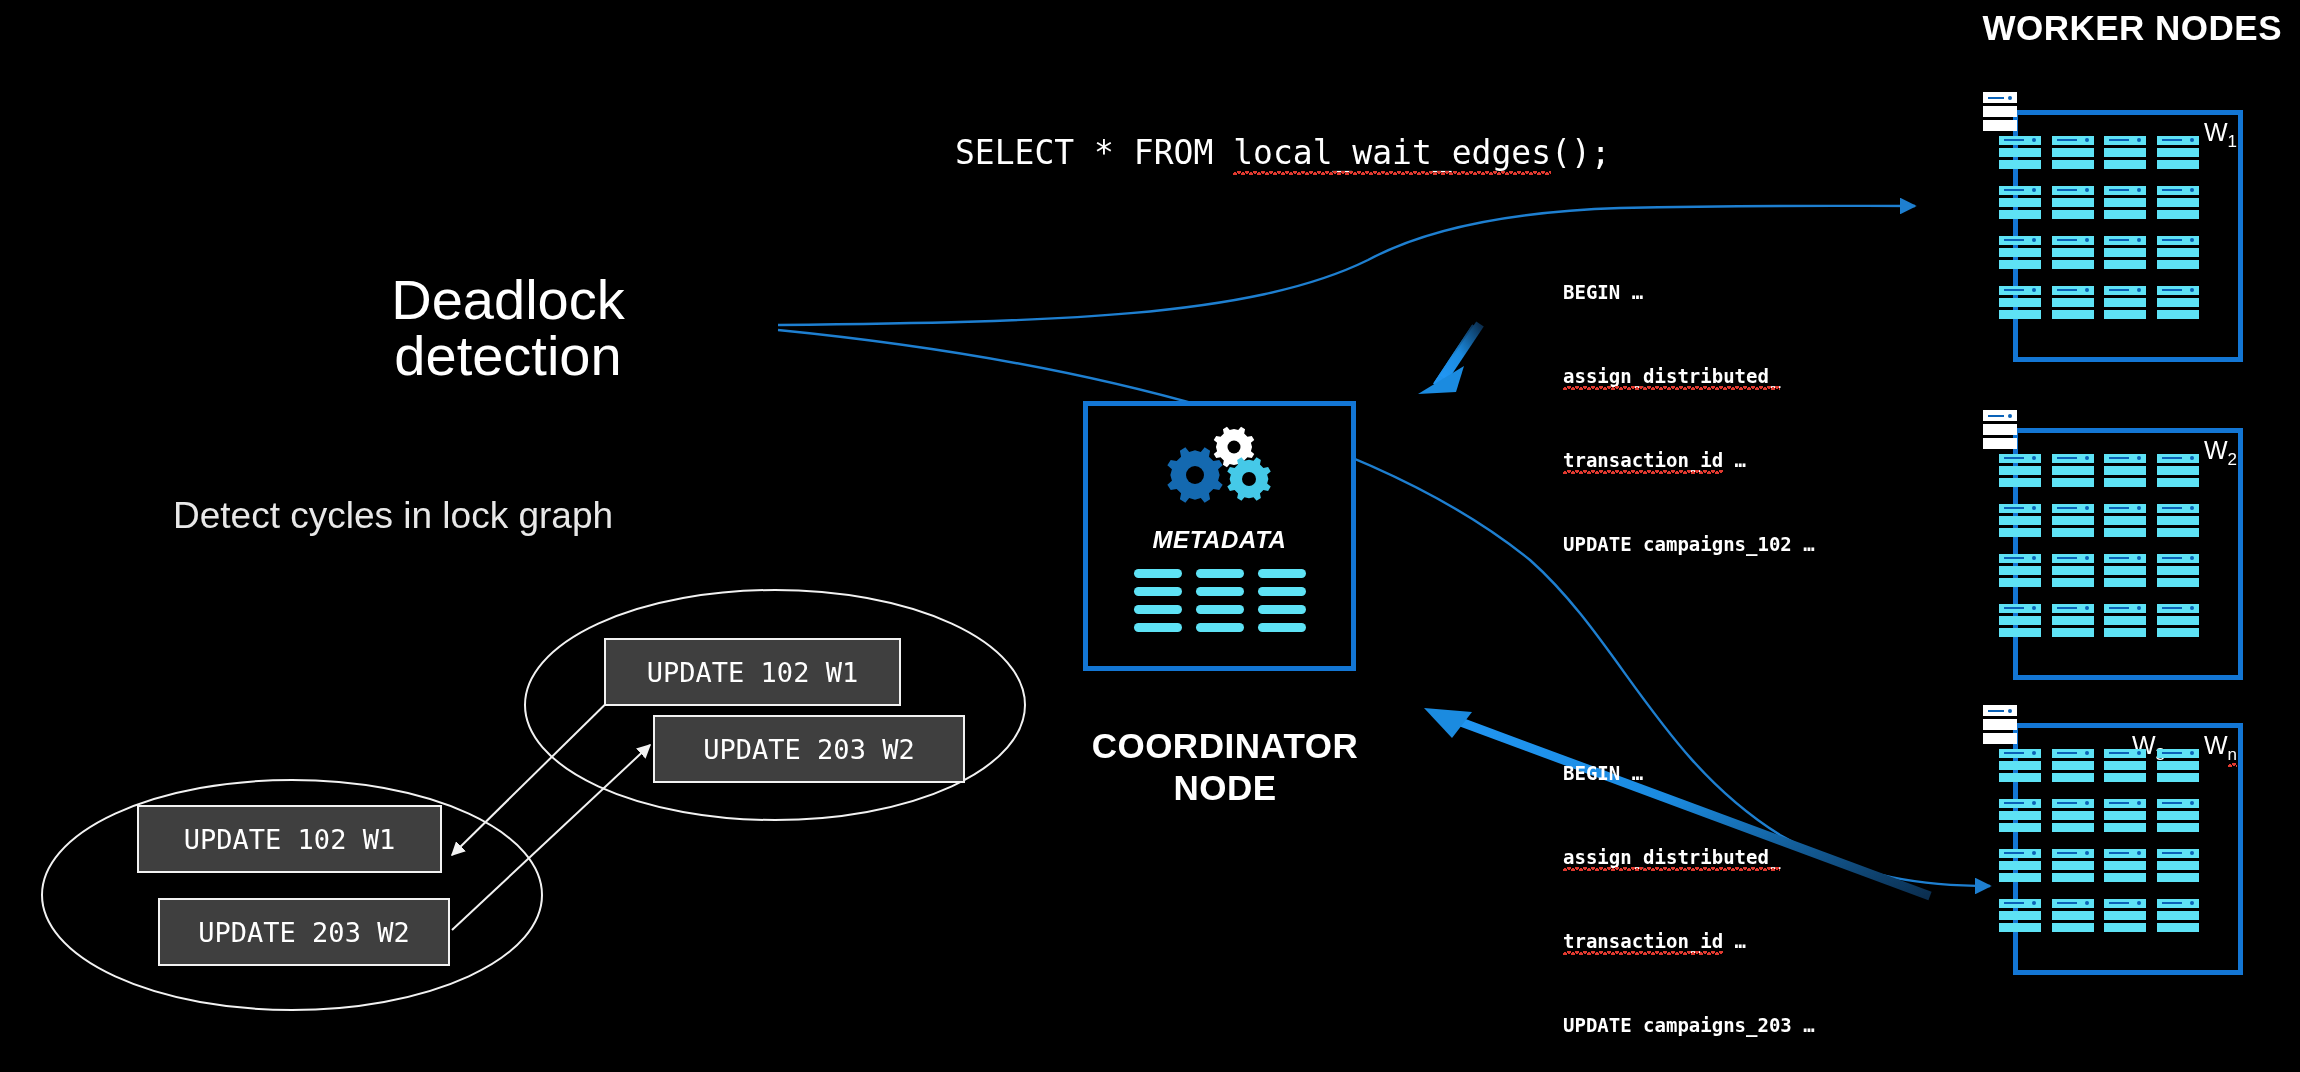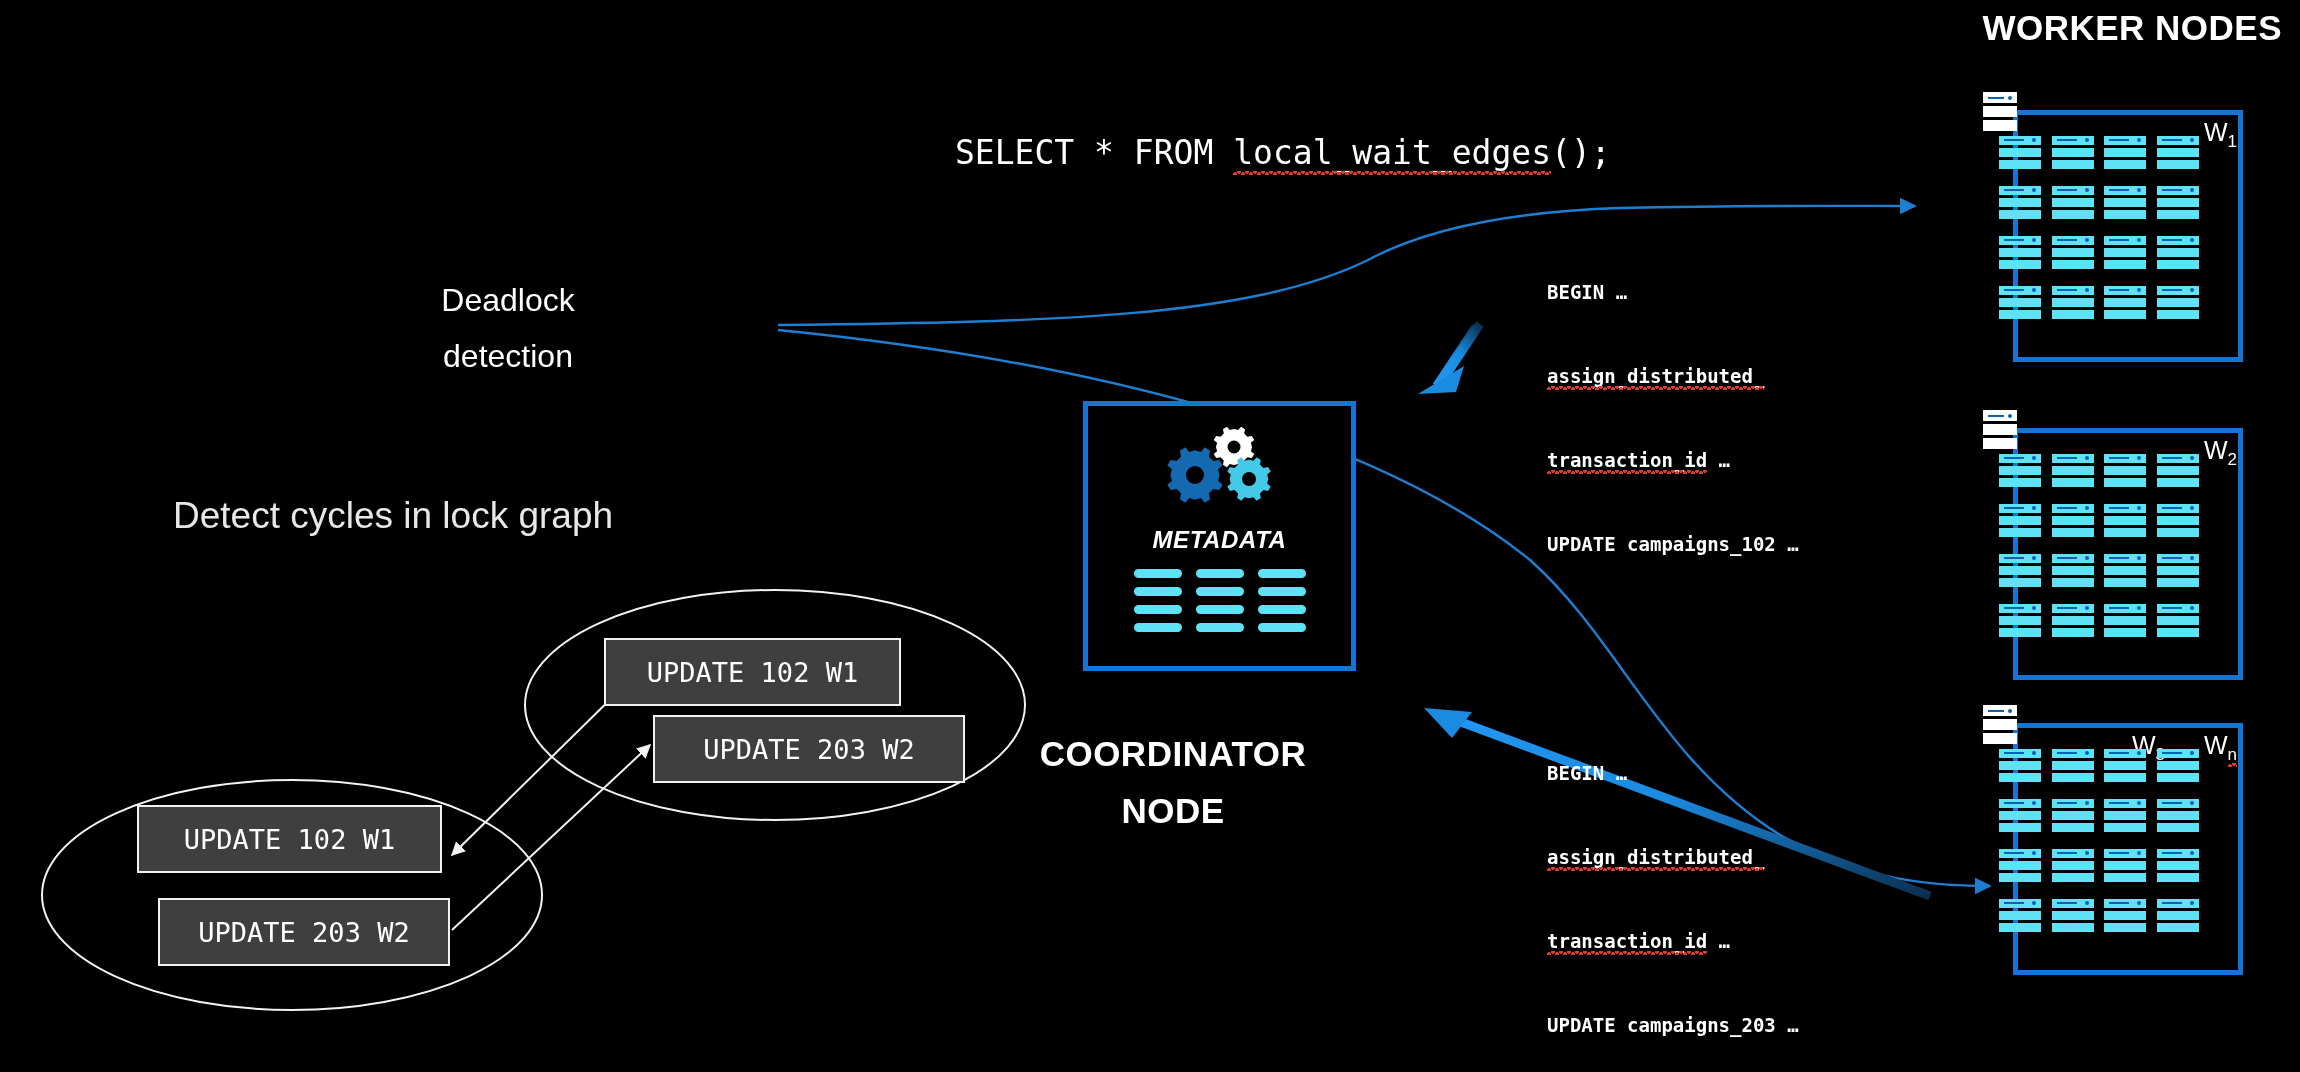"Deadlock" #deadlock-ellipse .lbl { font-size: 32px -> 56px }
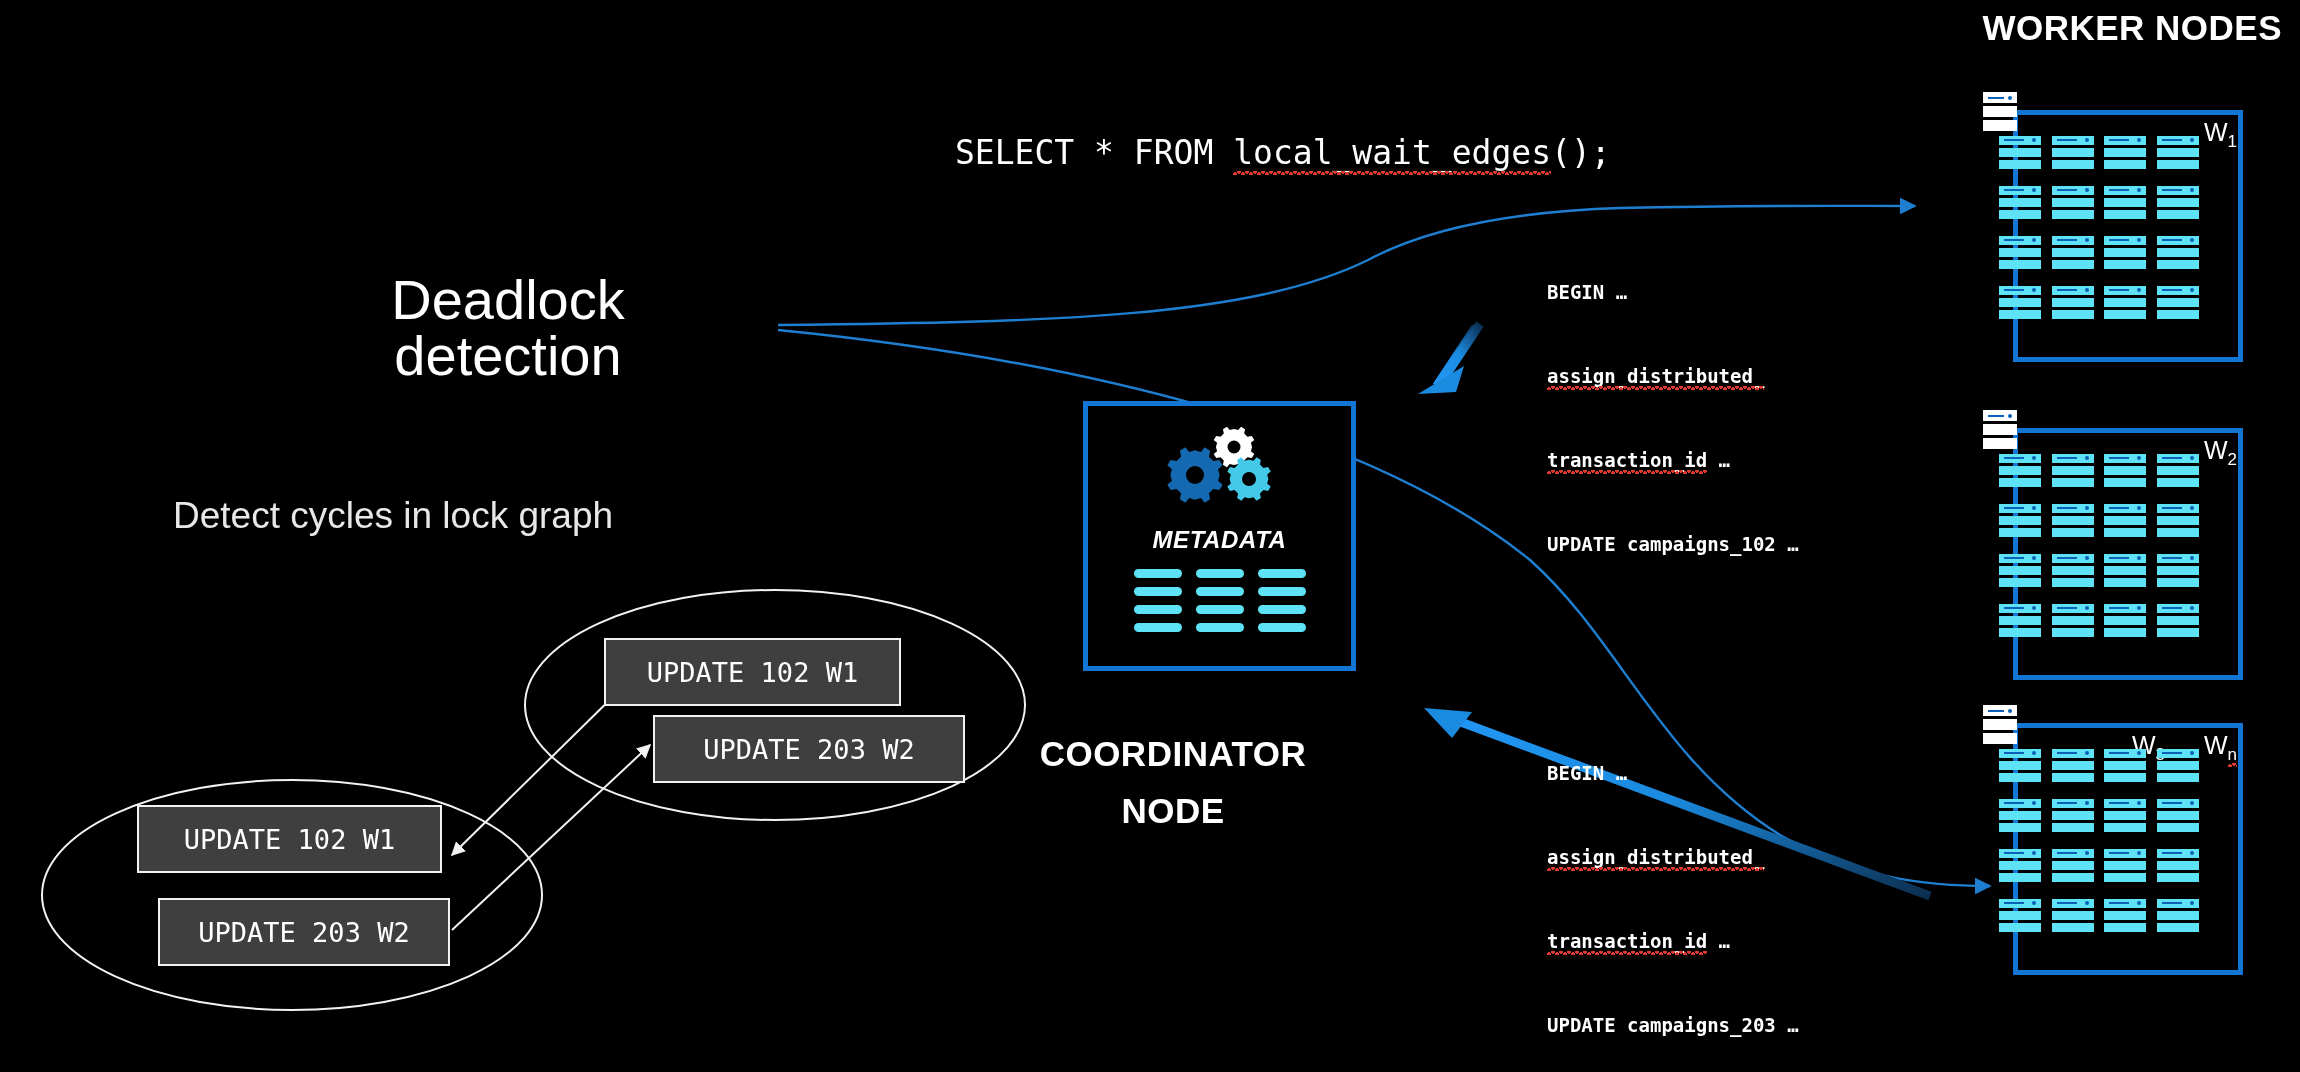"BEGIN …" .codeblock .ln { margin-left: none -> 16px }
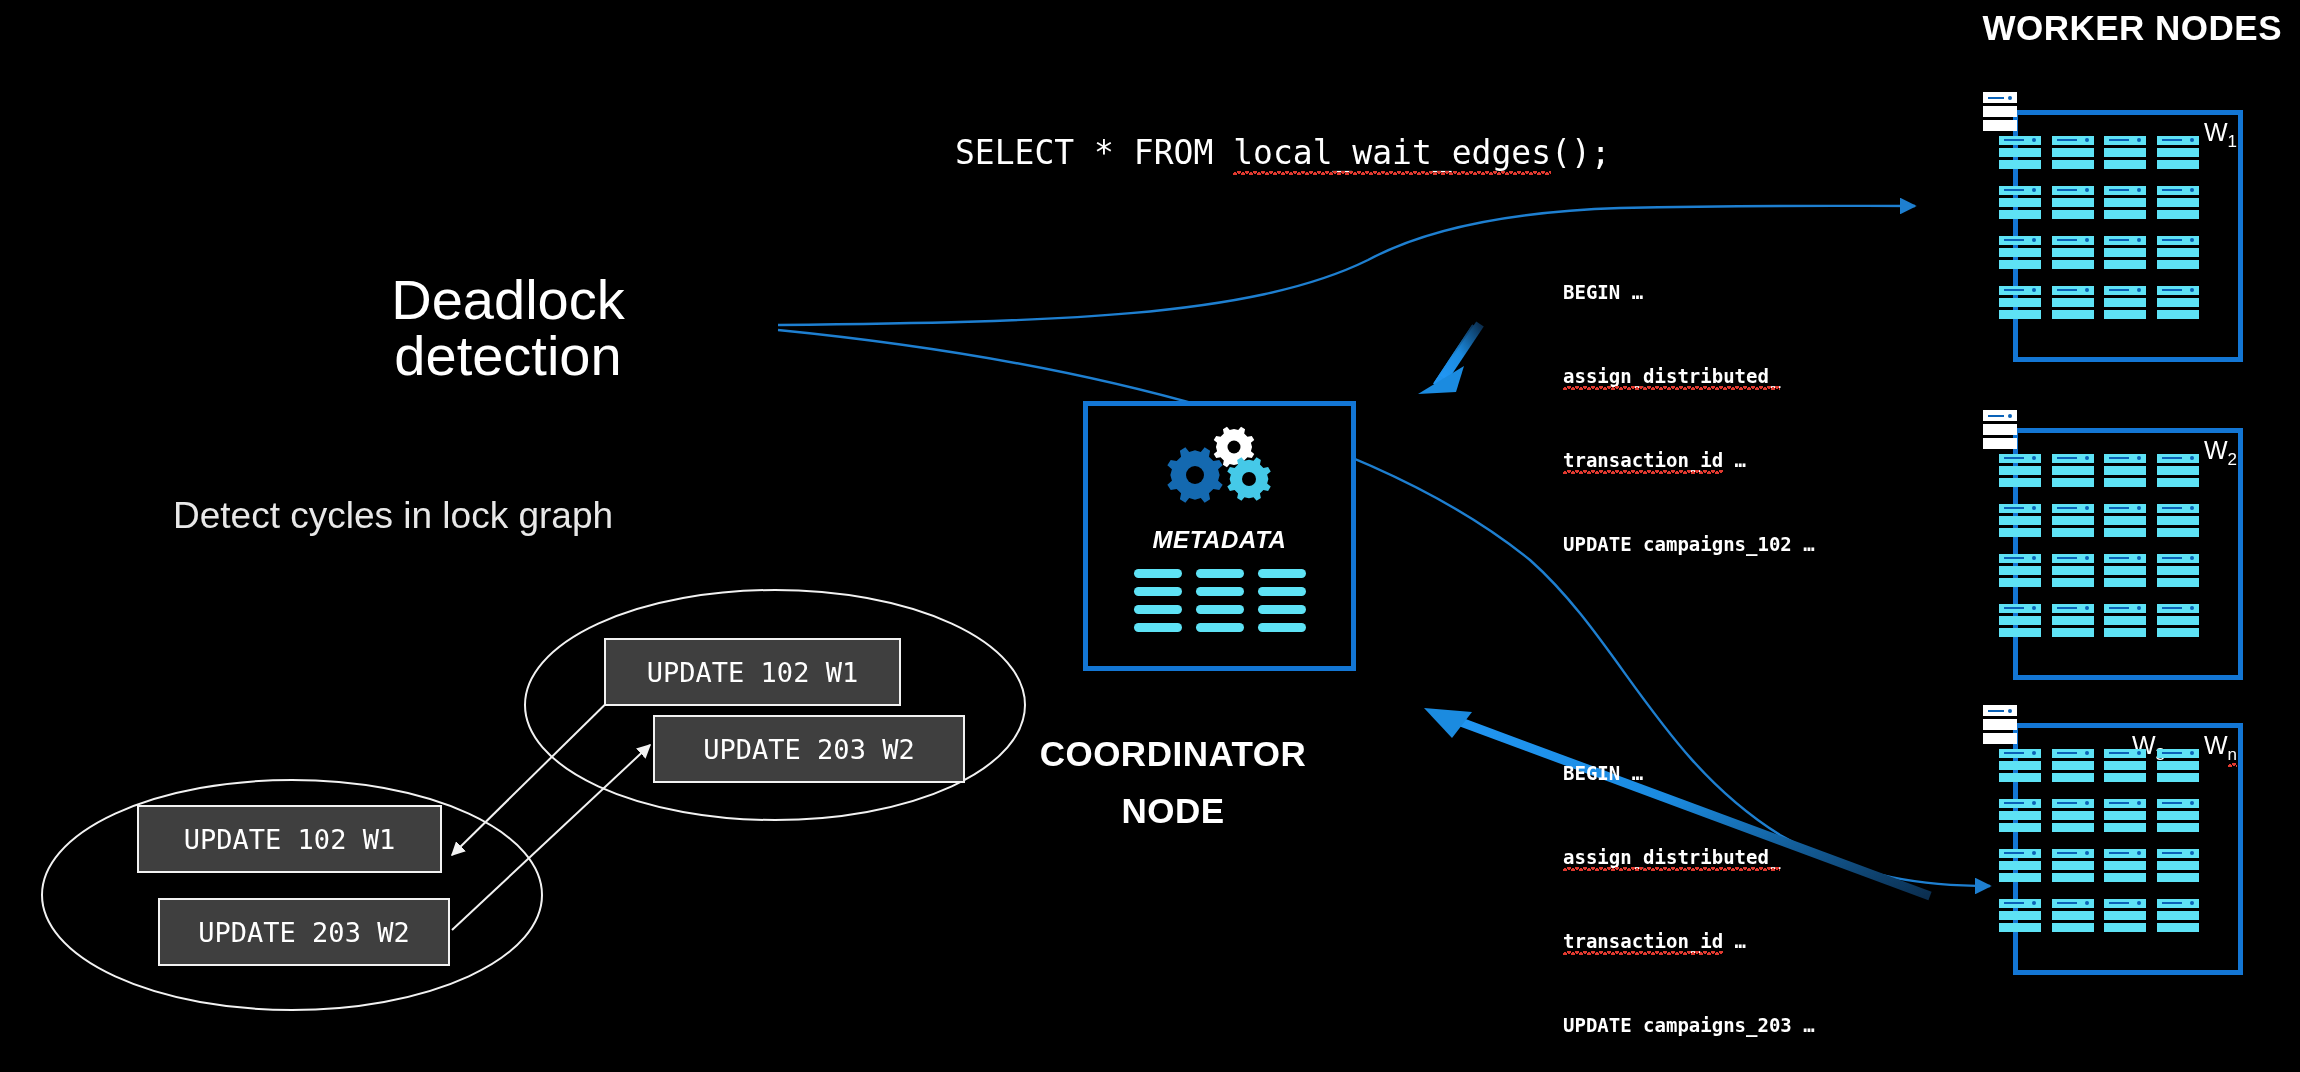"COORDINATOR" #coordinator-heading { left: 1008px -> 1060px; line-height: 57px -> 42px }
